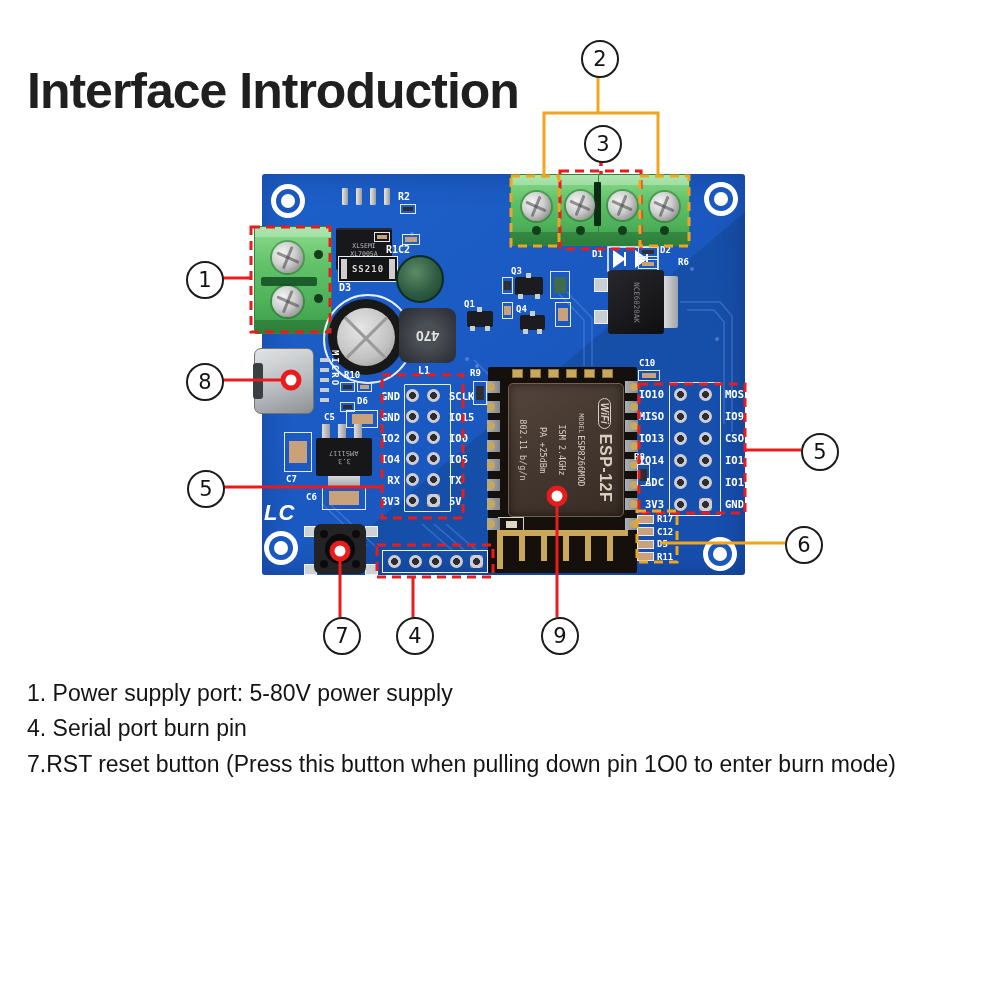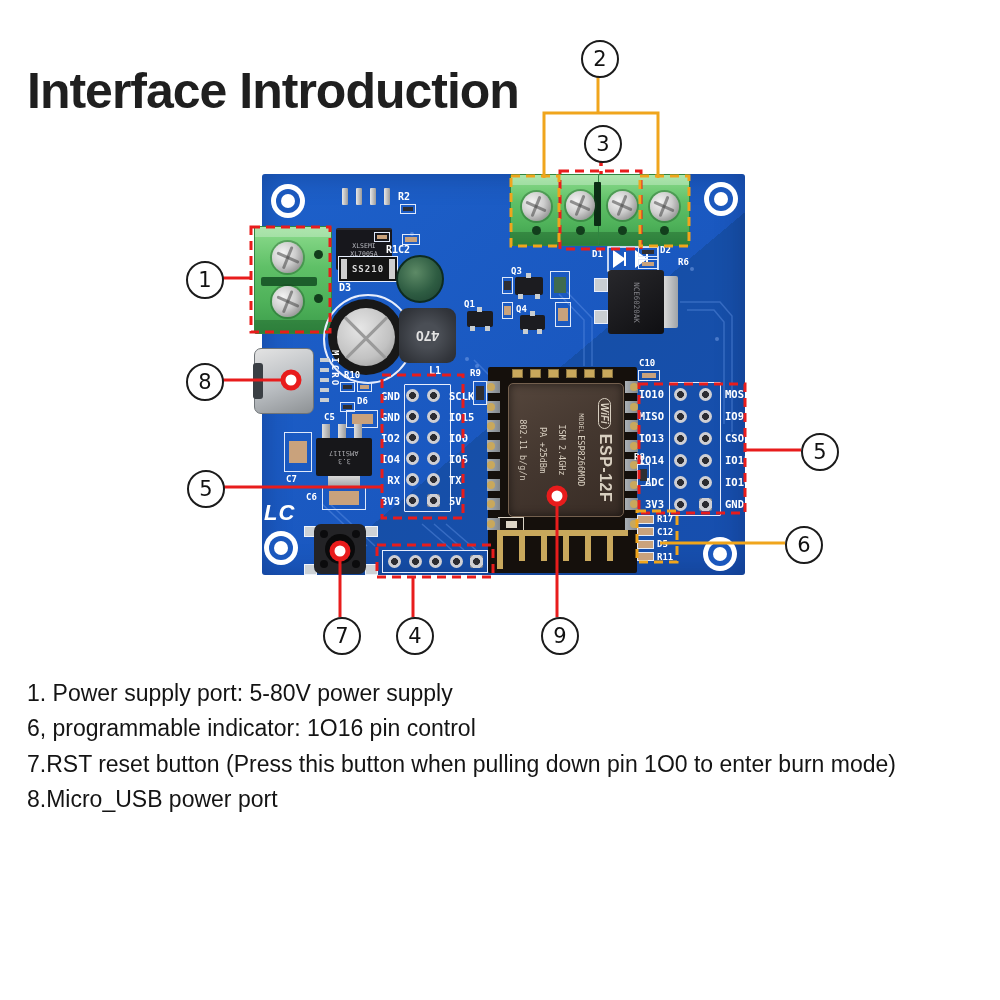"L1" span.silk { left: 167px -> 156px }
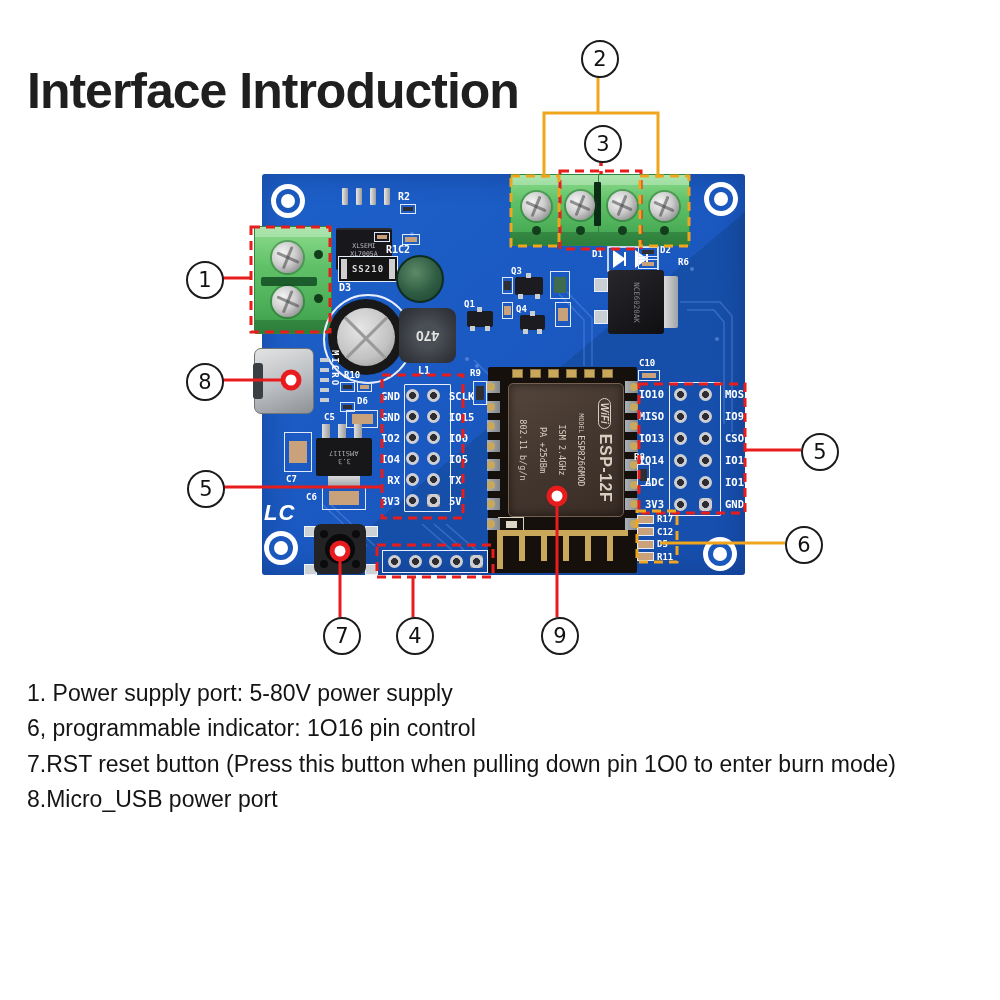"4. Serial port burn pin" div.legend-line { html: none -> <div>4. Serial port burn pin</div> }
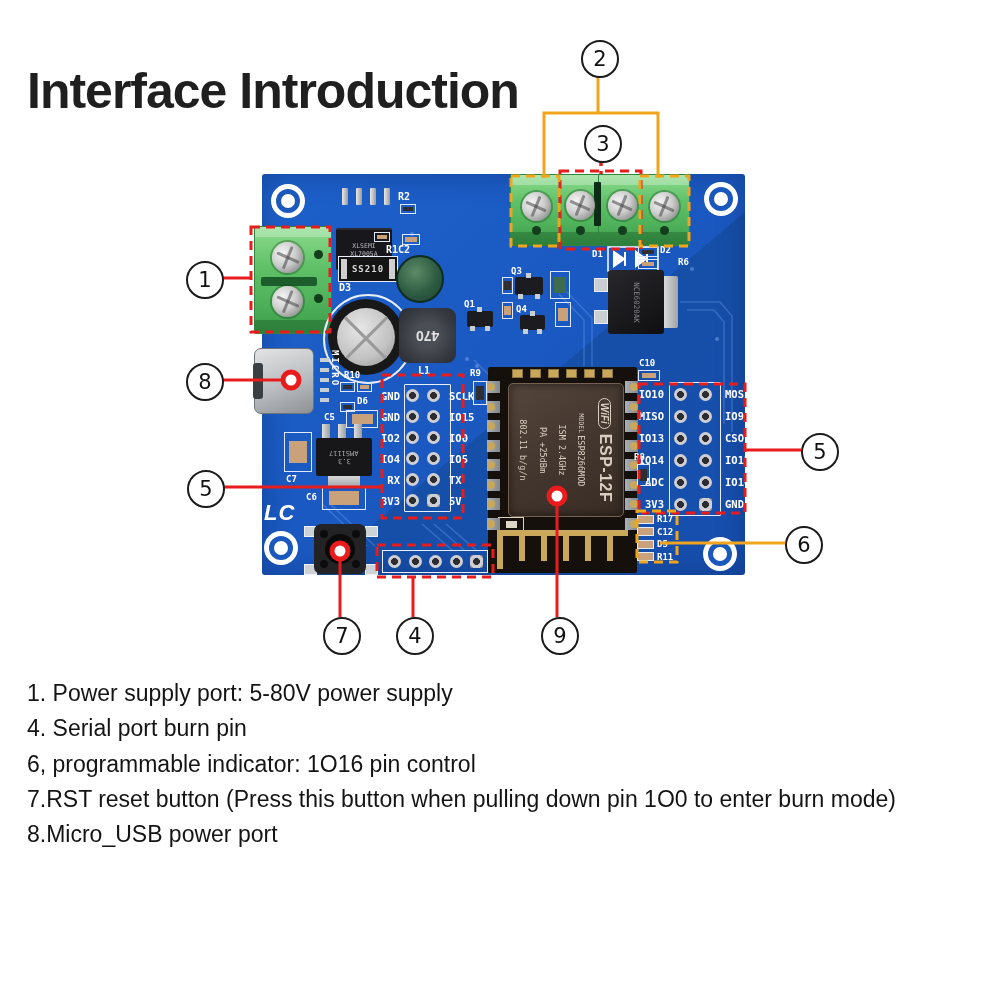"6, programmable indicator: 1O16 pin" div.legend-line { html: <div>6, programmable indicator: 1O16 pin control</div> -> none }
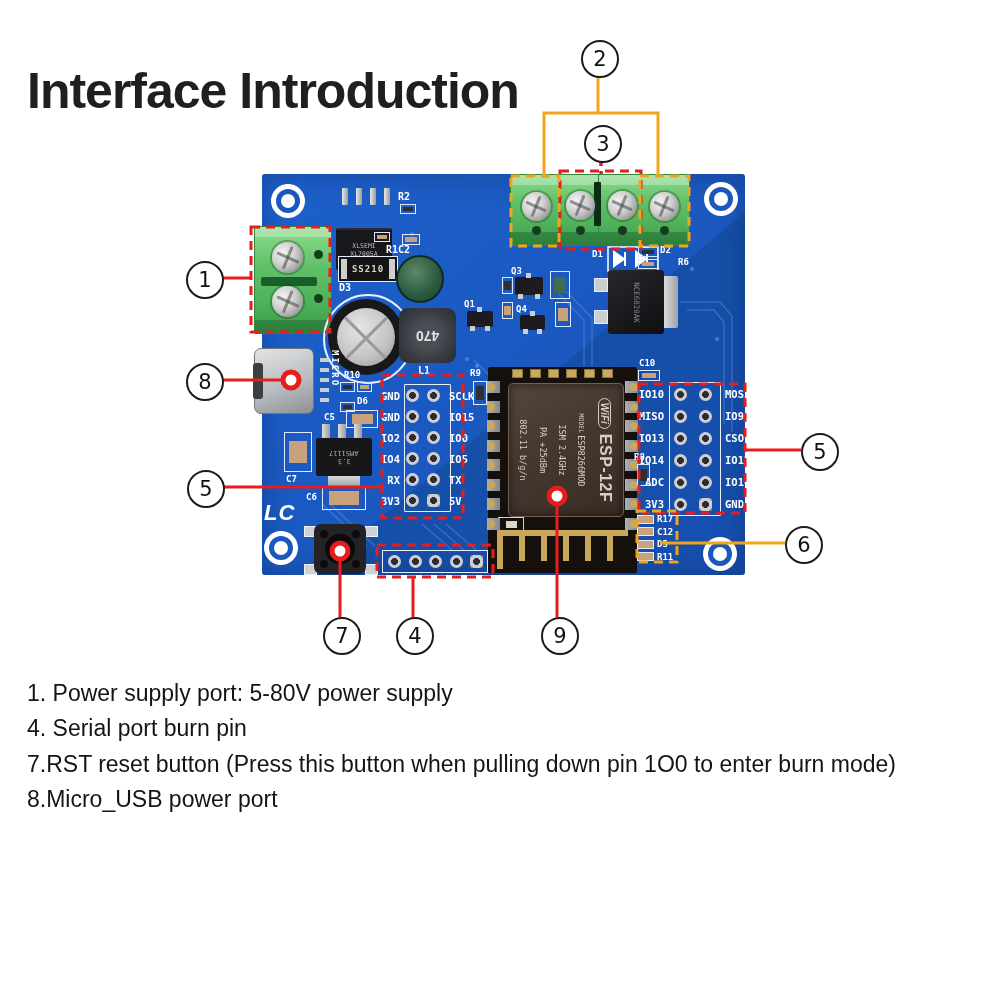"8.Micro_USB power port" div.legend-line { html: <div>8.Micro_USB power port</div> -> none }
